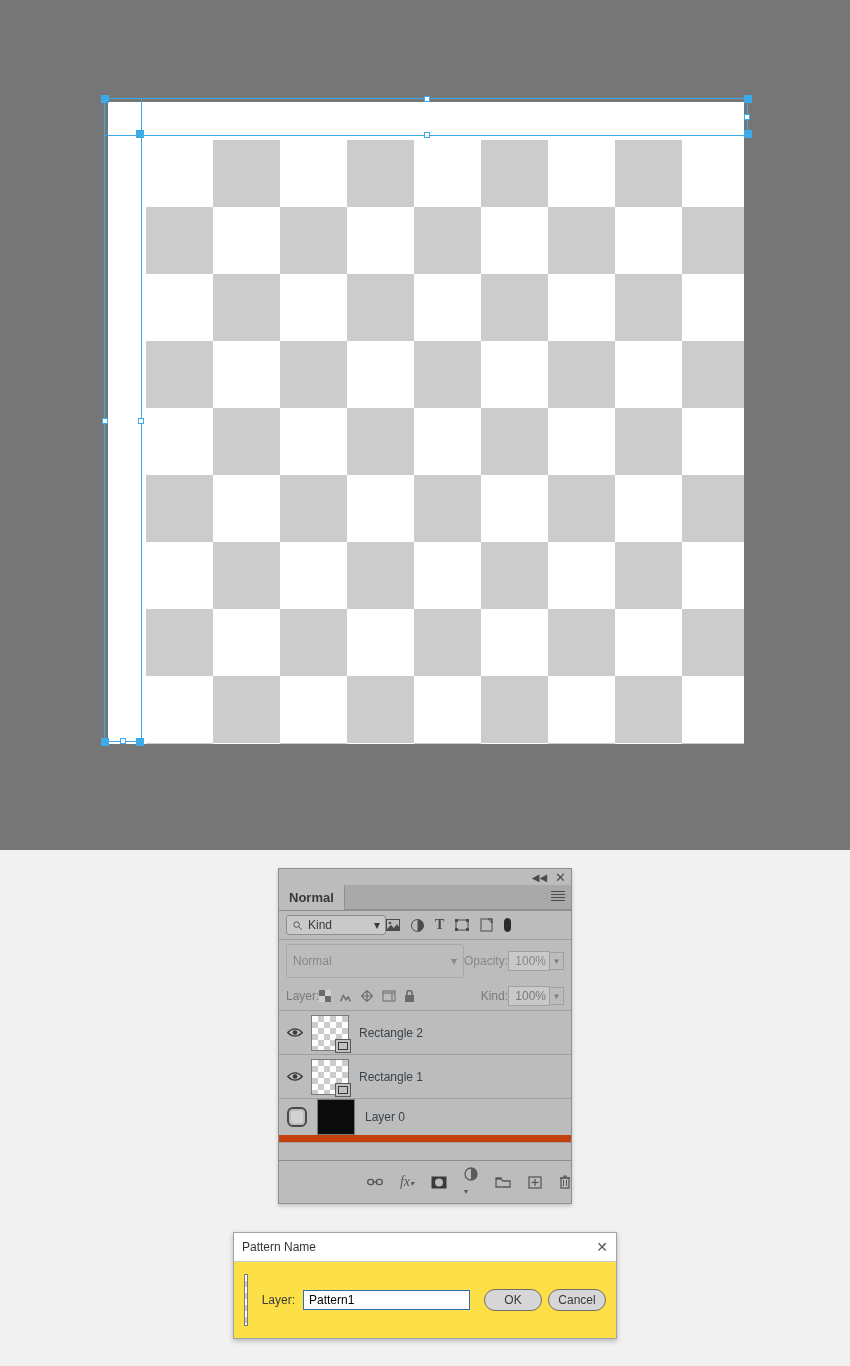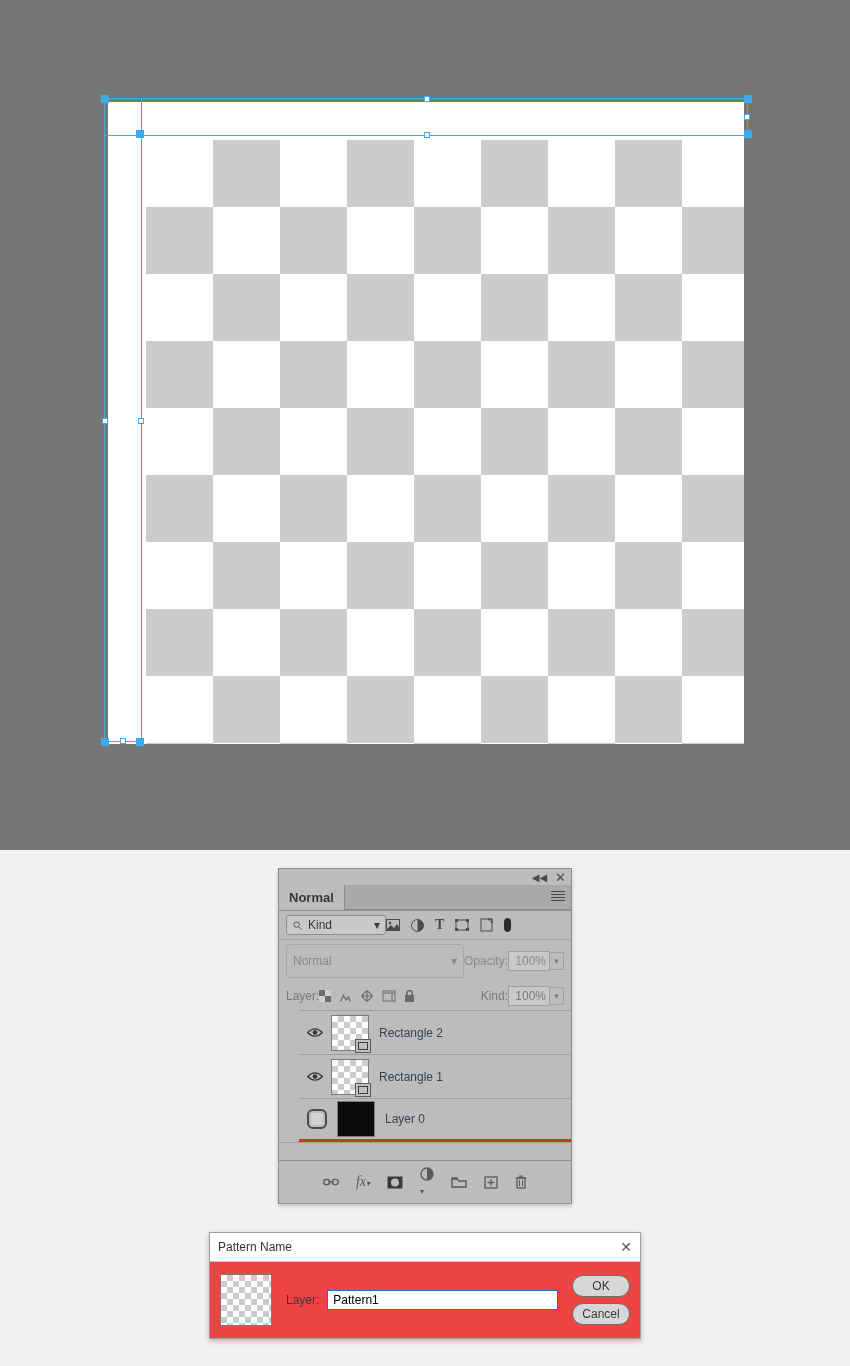"Rectangle 2" .layer-list { padding-left: 20px -> none }
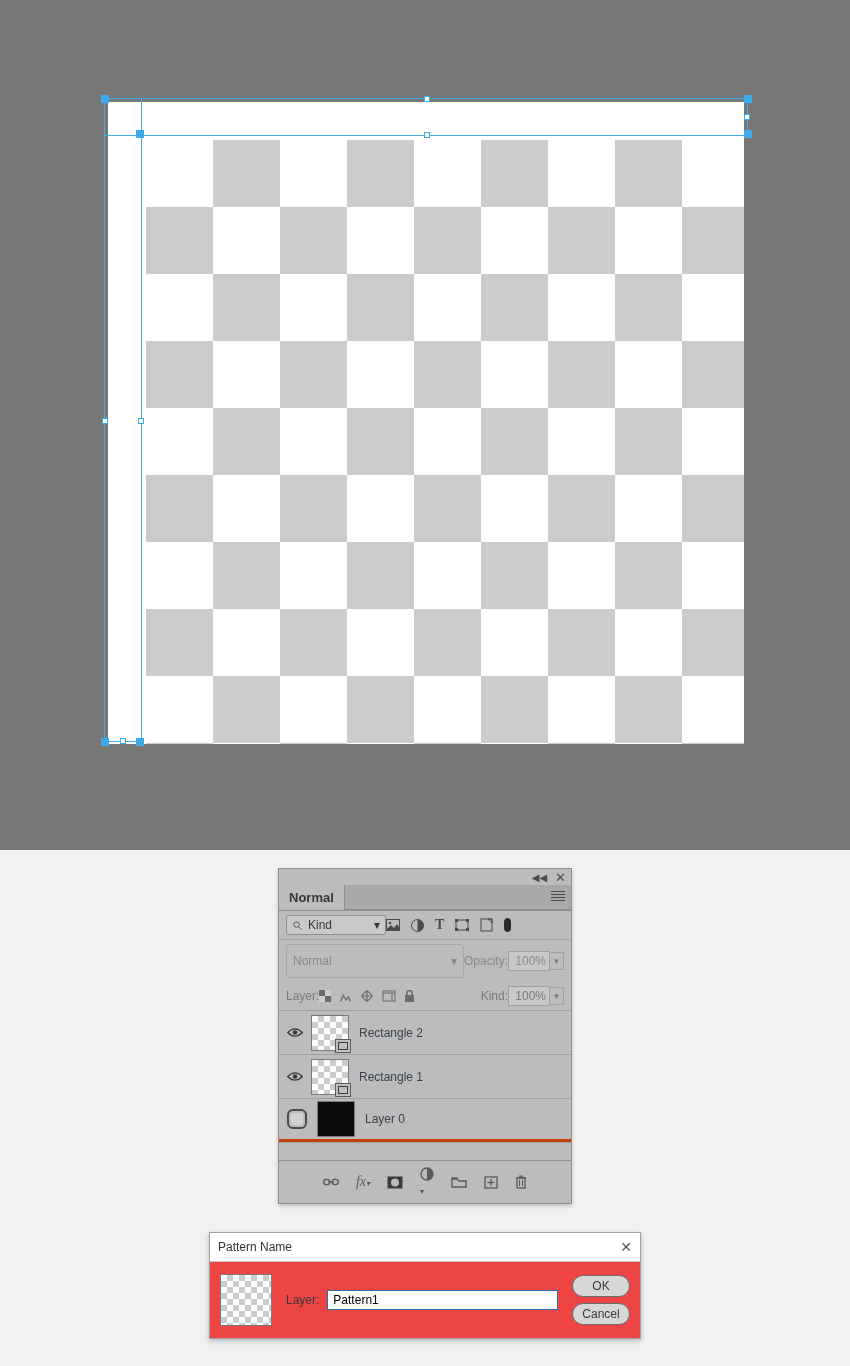"Layer 0" .layer:last-child { border-bottom: 3px solid #c2410c -> 7px solid #c2410c }
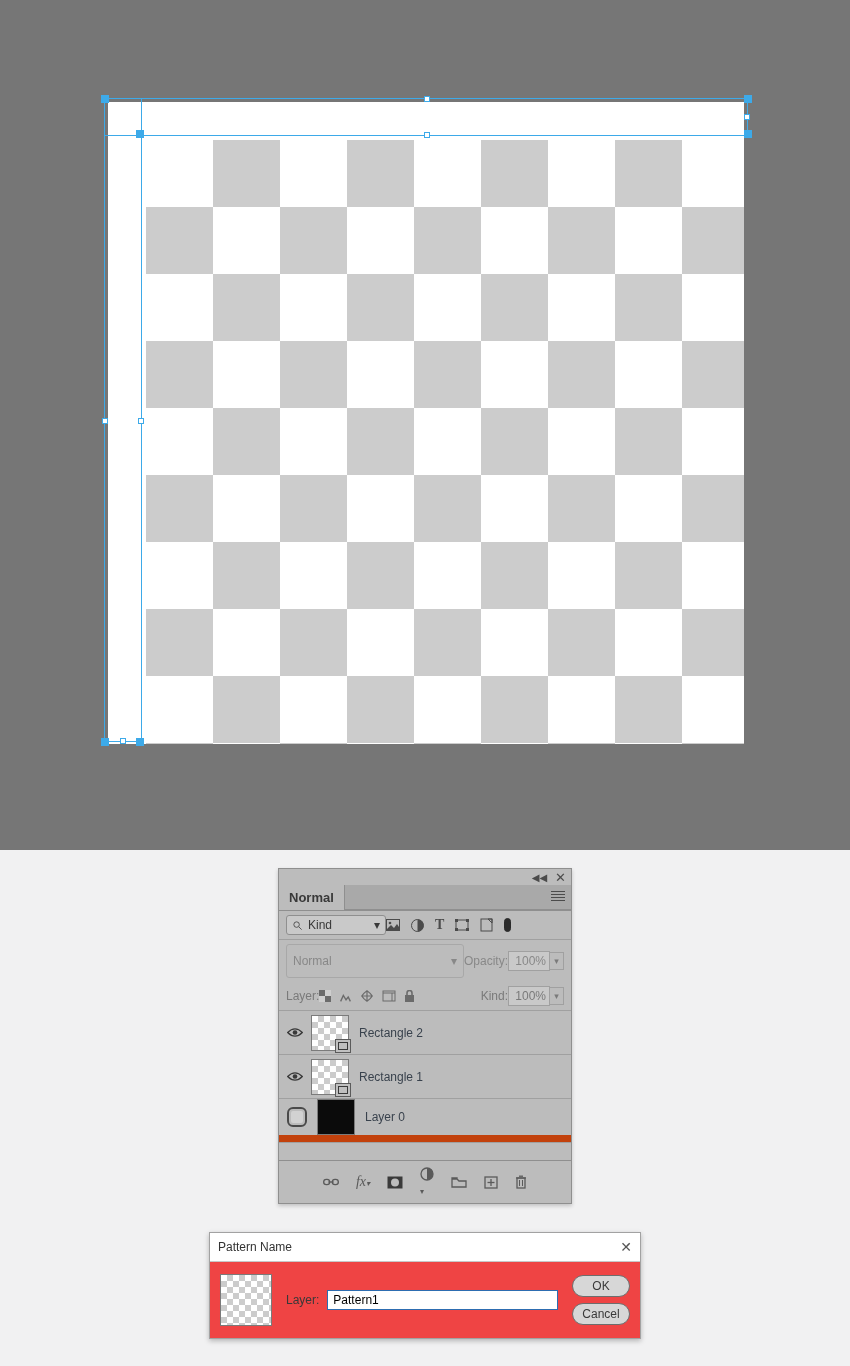"fx▾" .panel-bottom { justify-content: center -> flex-end }
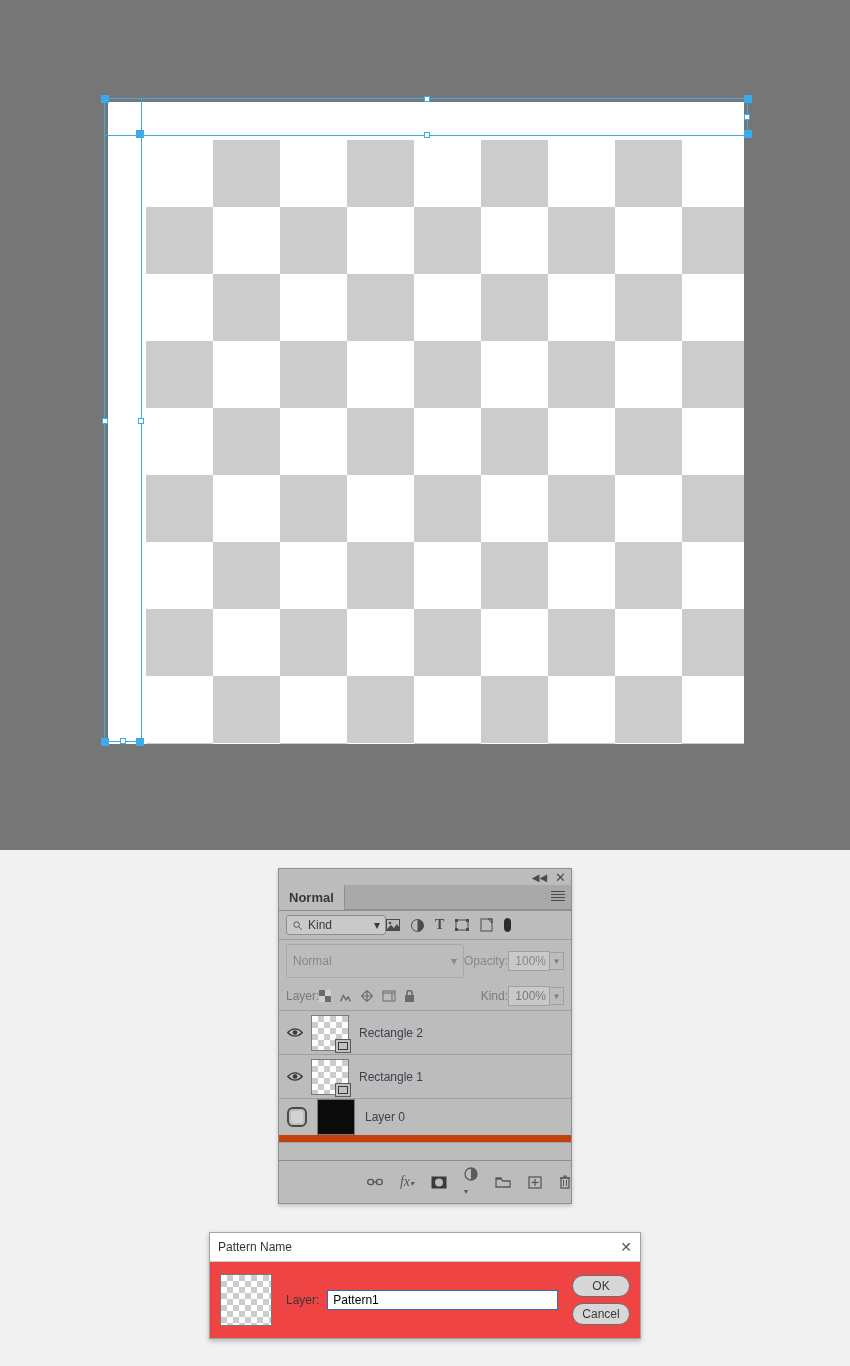"Pattern Name" .dlg { background: #ef4444 -> #fde047; width: 432px -> 384px }
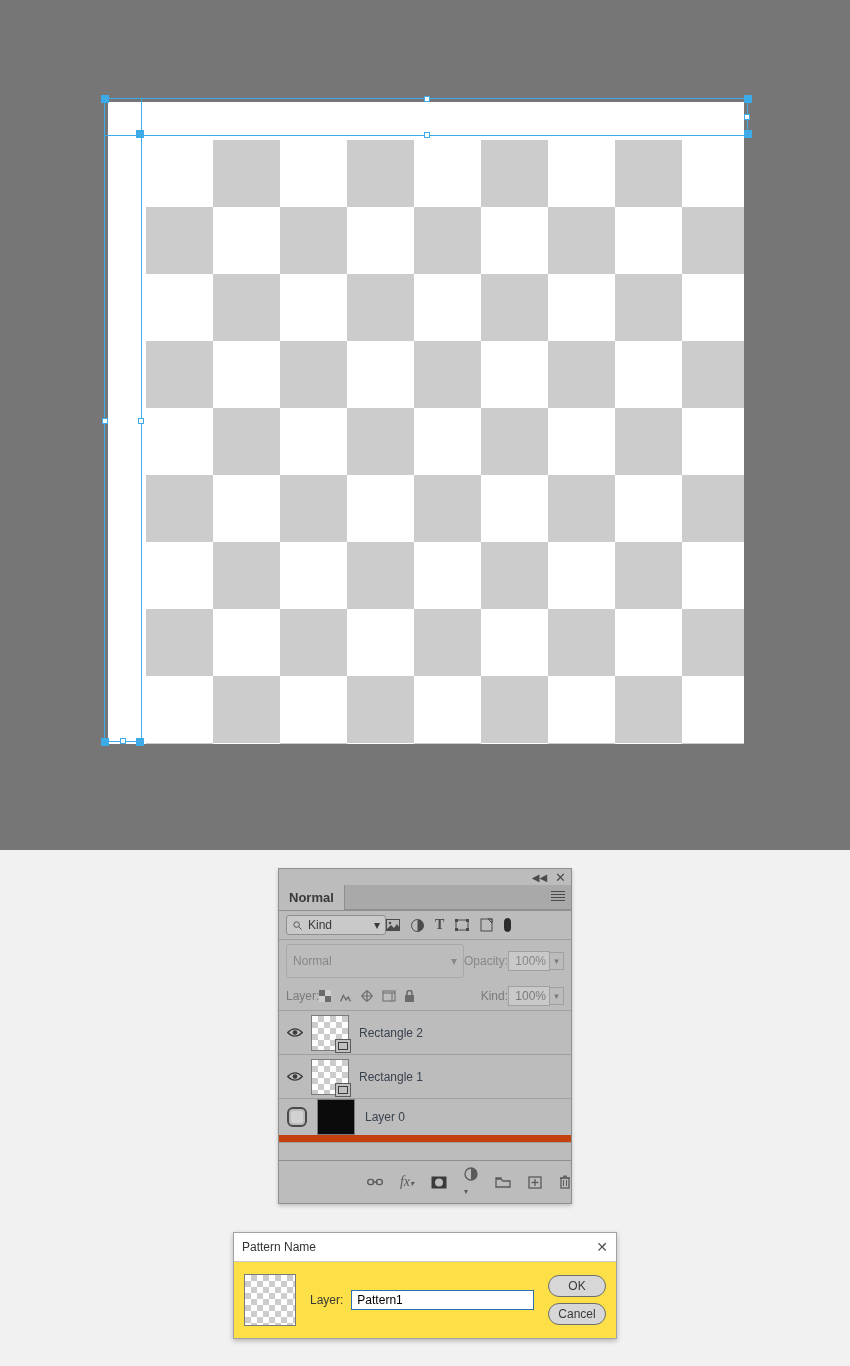"OK" .dlg-buttons { flex-direction: column -> row }
